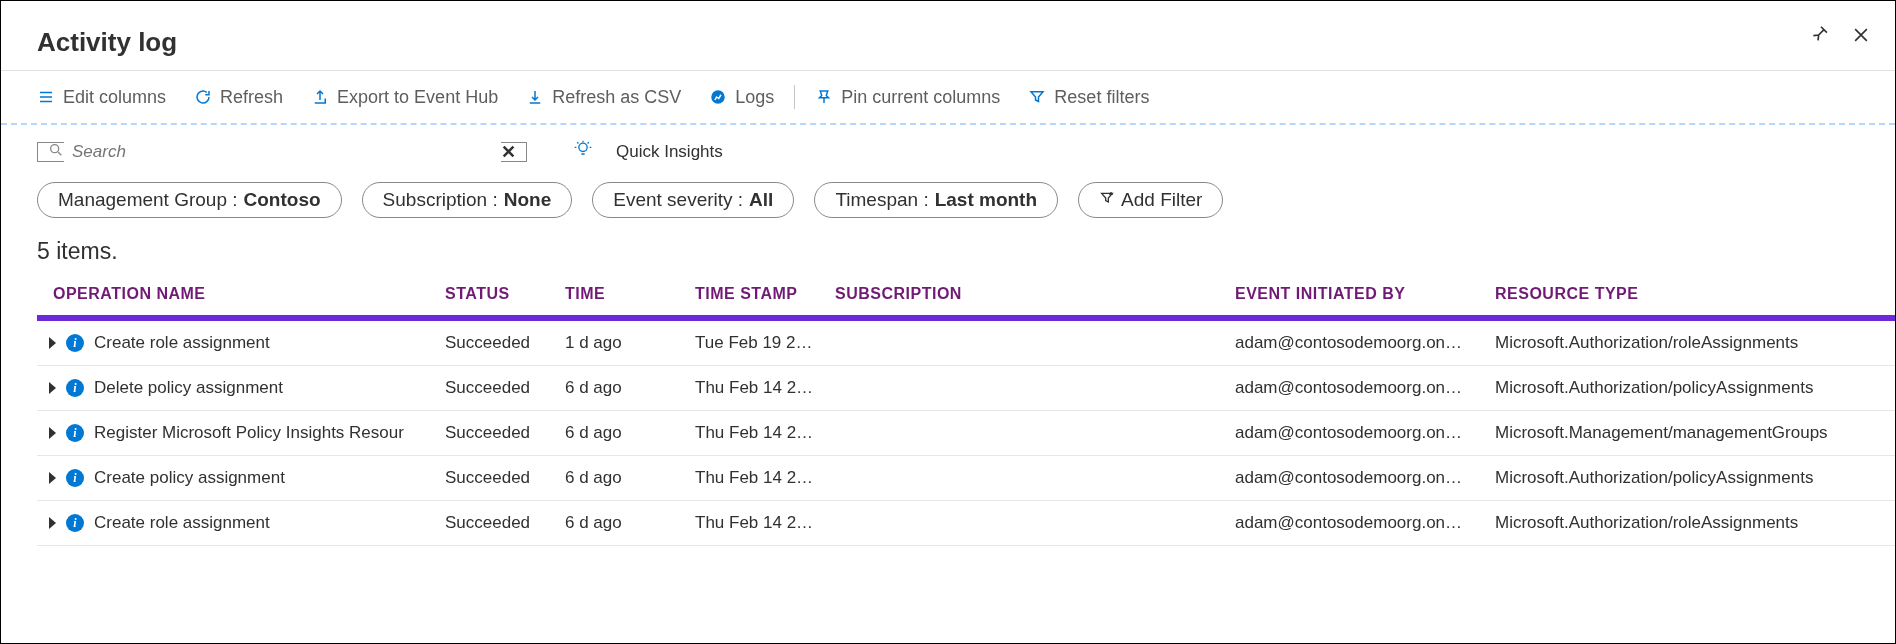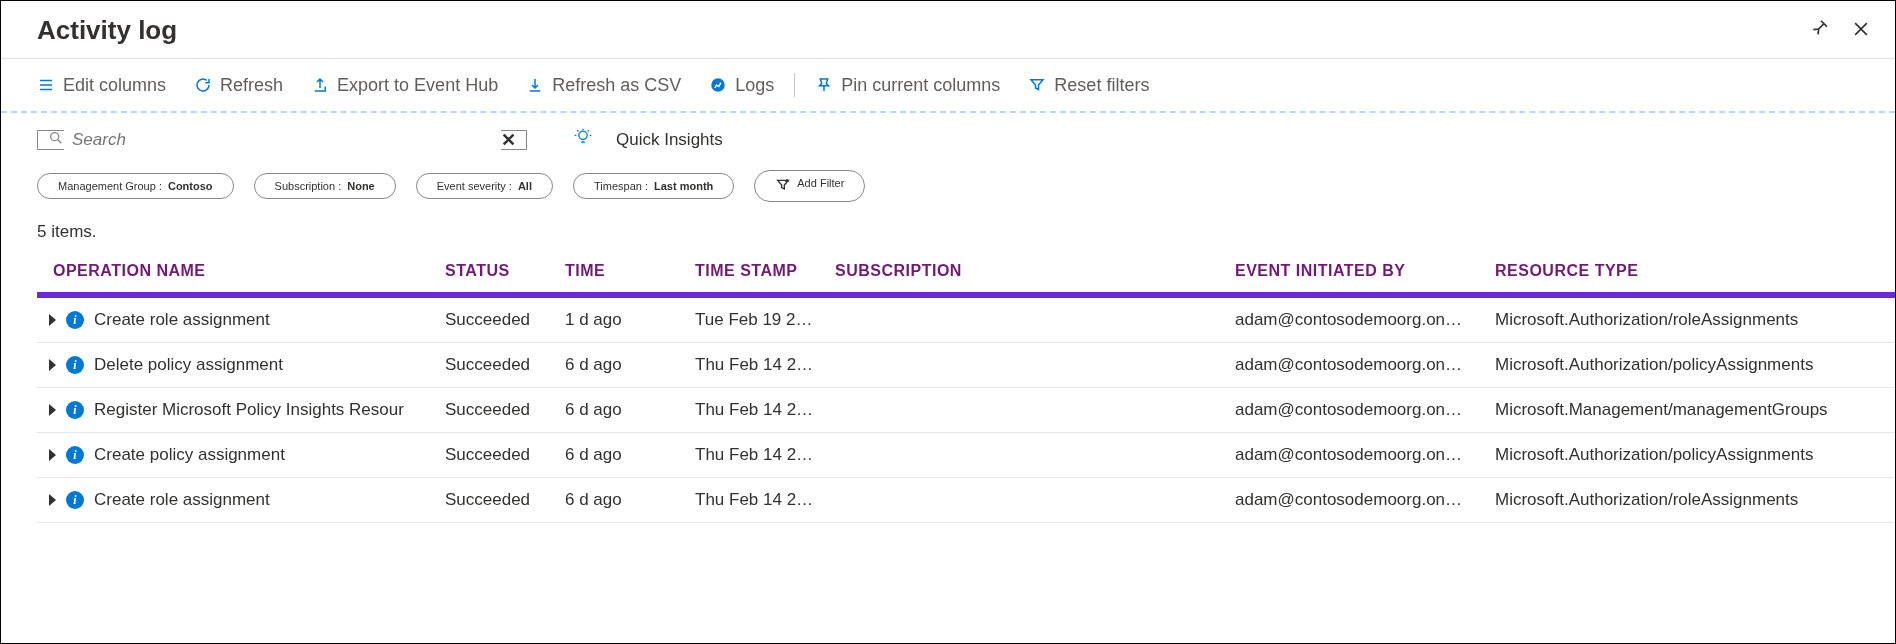"Activity log" .page-title { margin-top: none -> 12px }
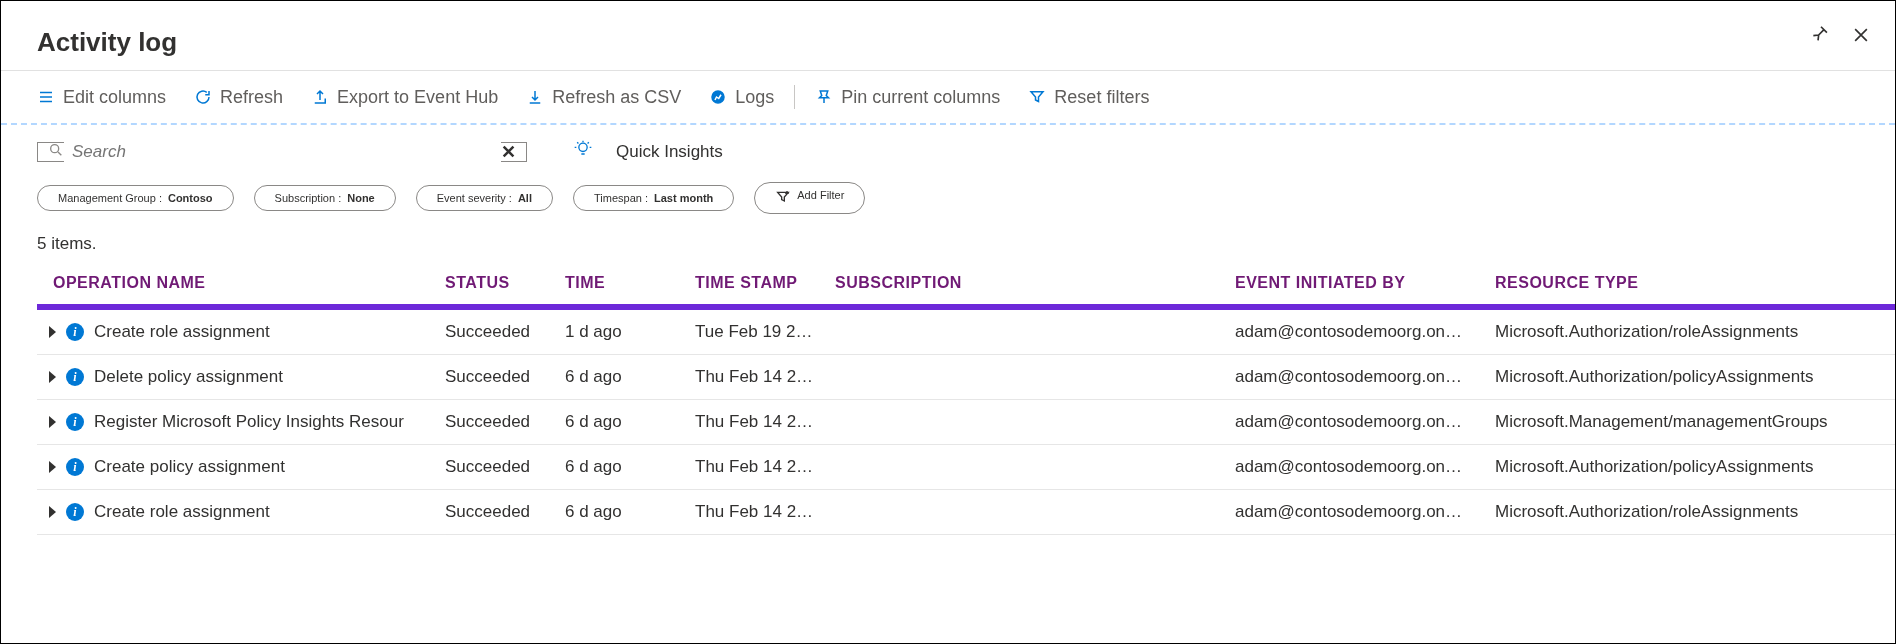"Management Group :" .pill { align-items: none -> center; font-size: 11px -> 19px }
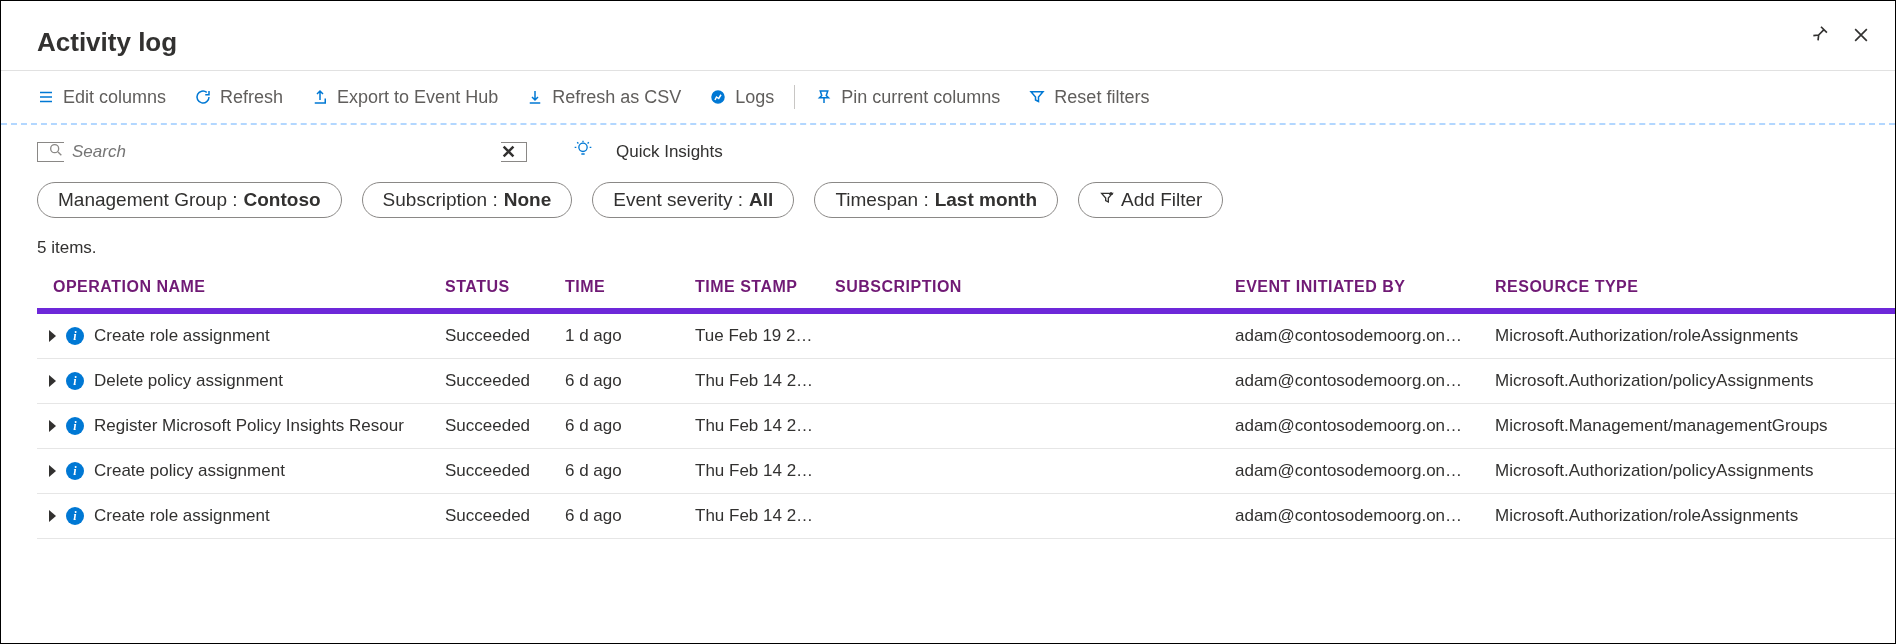"5 items." .items-count { font-size: 17px -> 23px }
